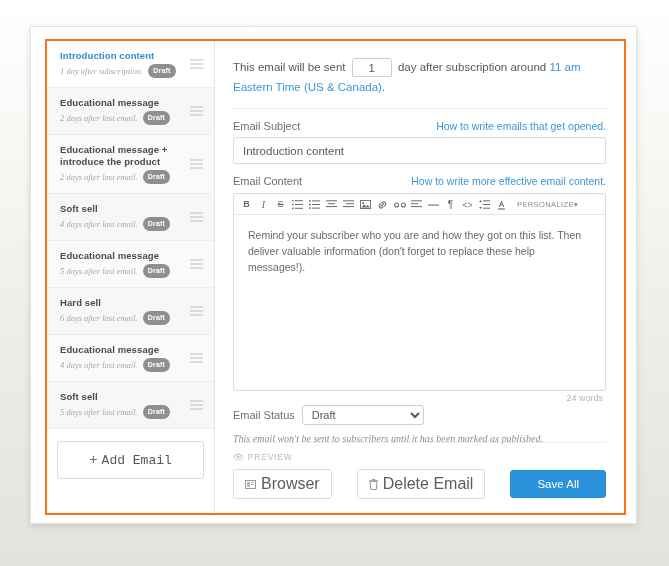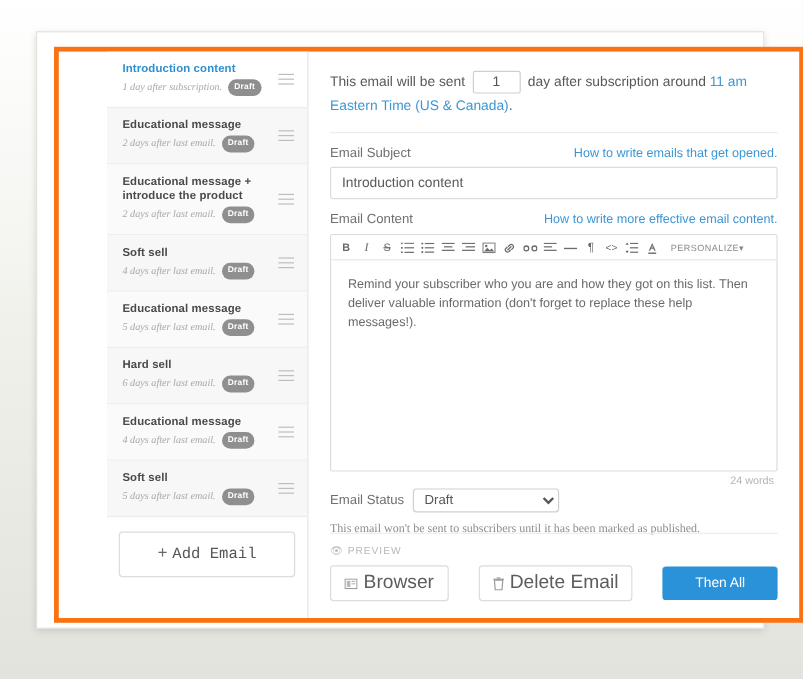"Introduction content" #inner-pane { border: 4px solid #f97316 -> 2px solid #f97316; padding-left: 40px -> none }
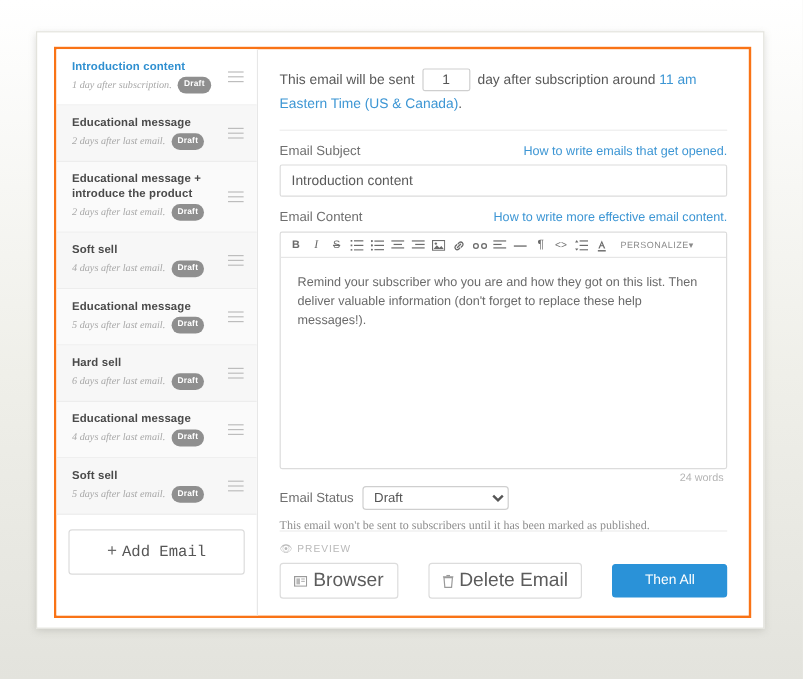"This email won't be sent" #status-note { font-style: none -> italic }
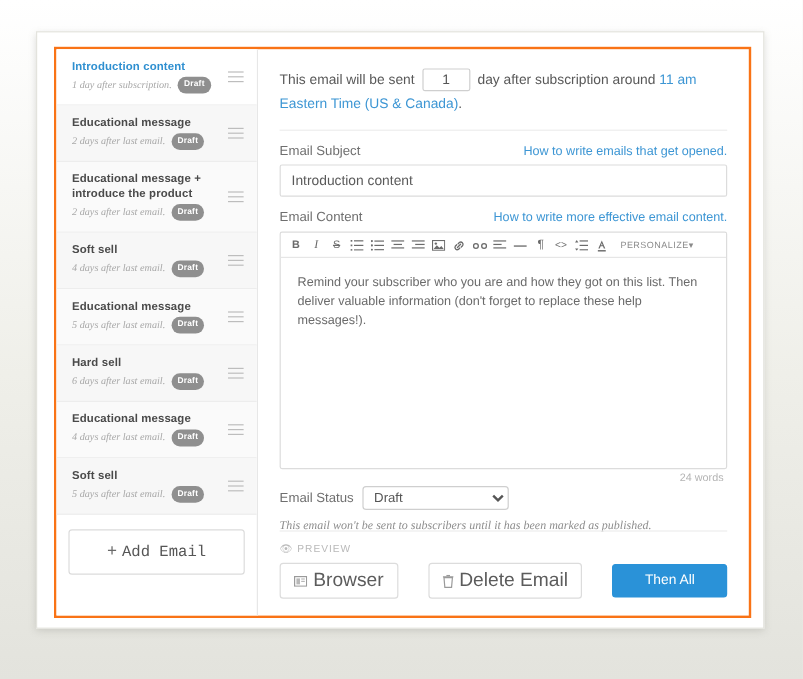"Then All" button { text: Then -> Save }
